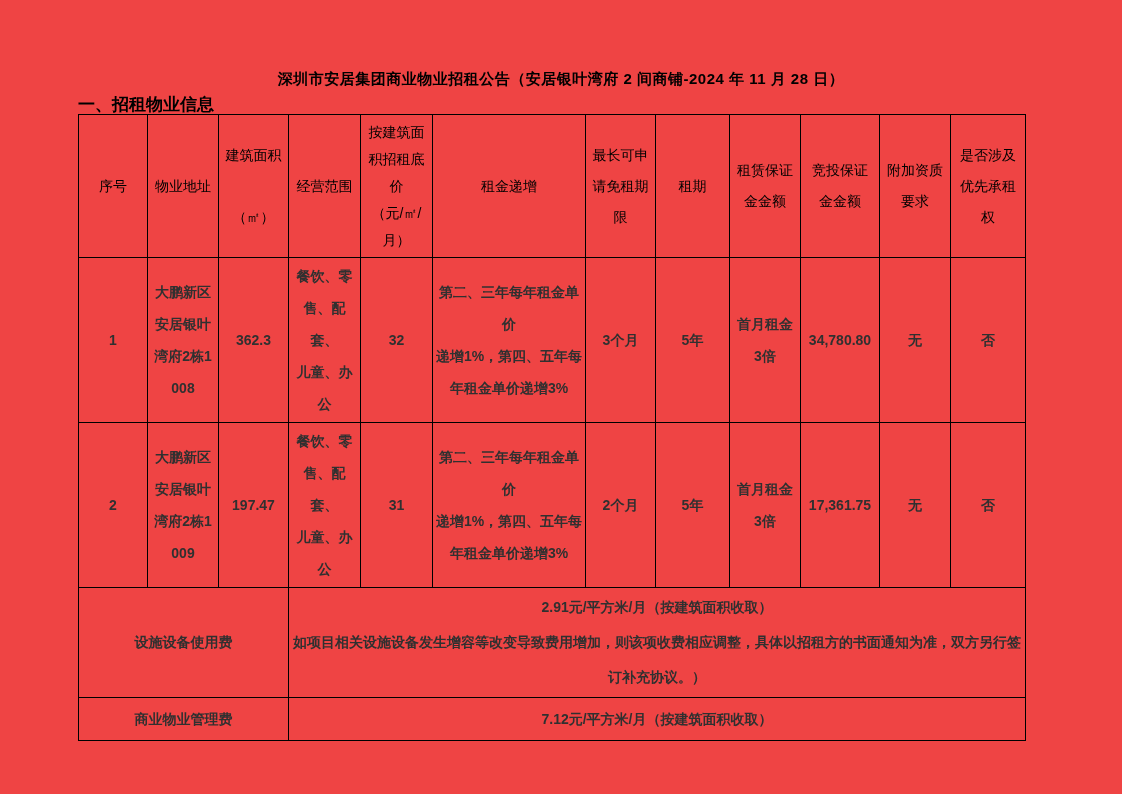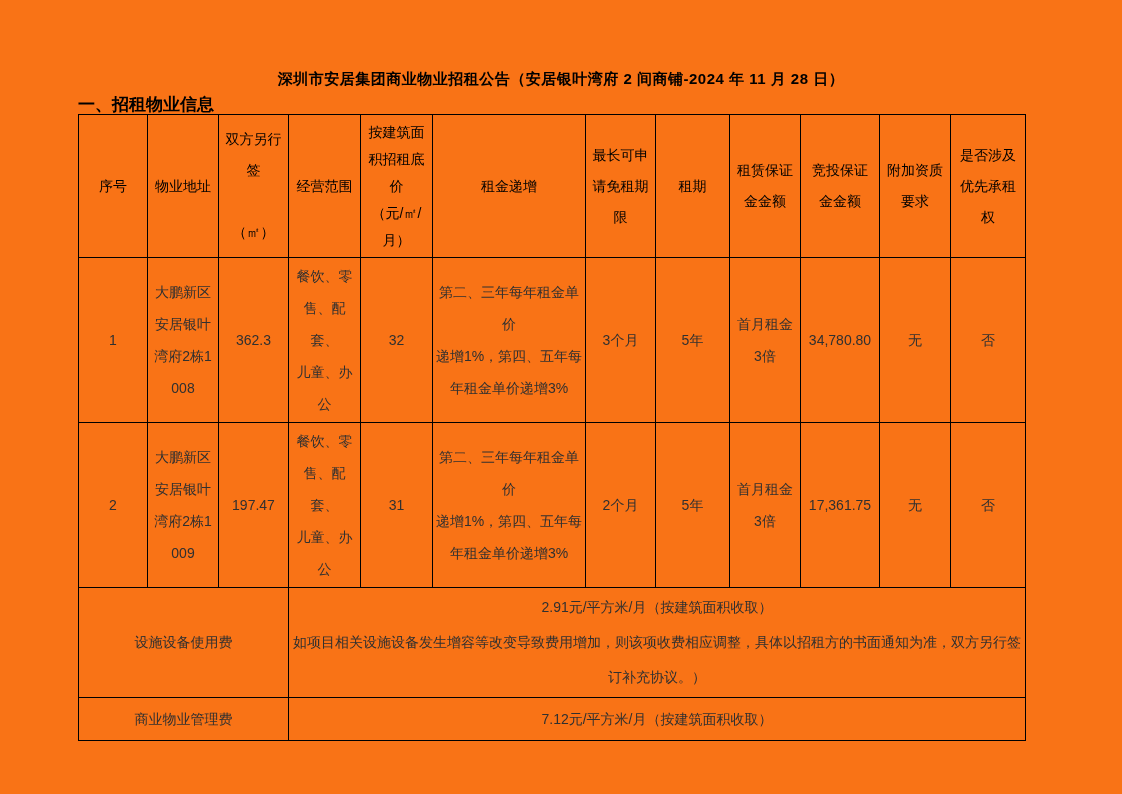"深圳市安居集团商业物业招租公告（安居银叶湾府 2 间商铺-2024 年 11" .page { background: #f97316 -> #ef4444 }
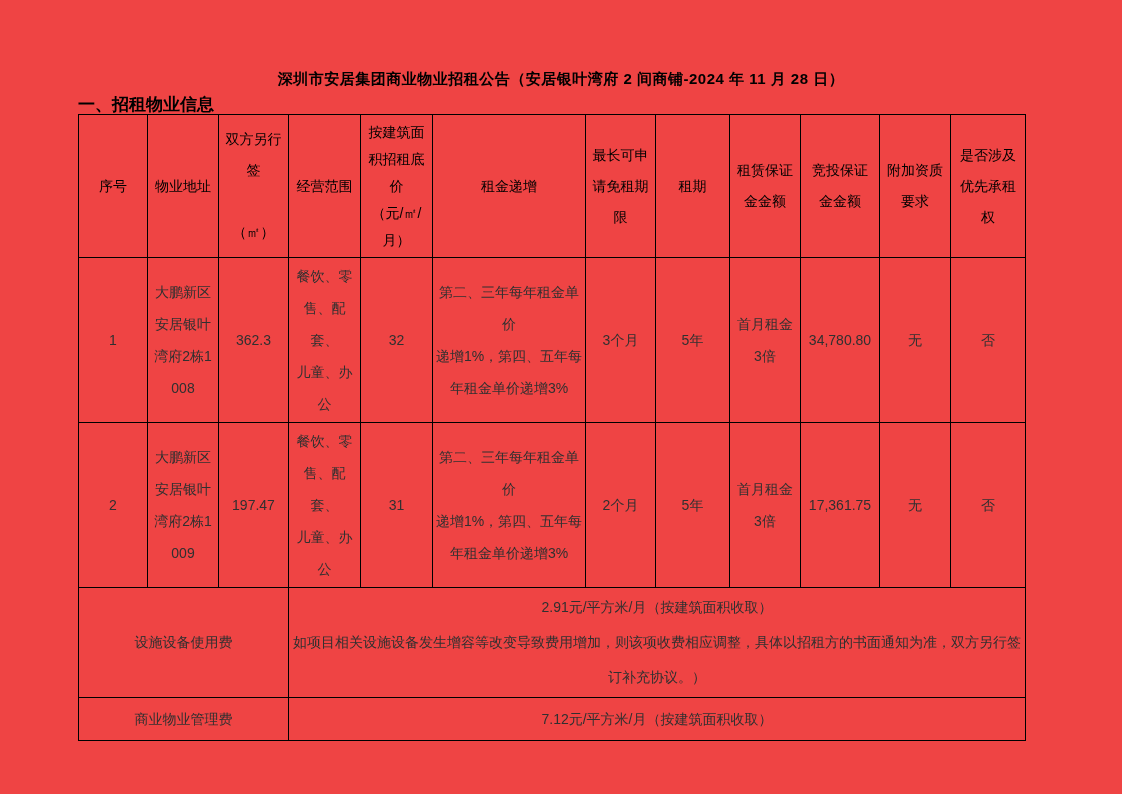"双方另行签" td.multiline { text: 双方另行签 -> 建筑面积 }
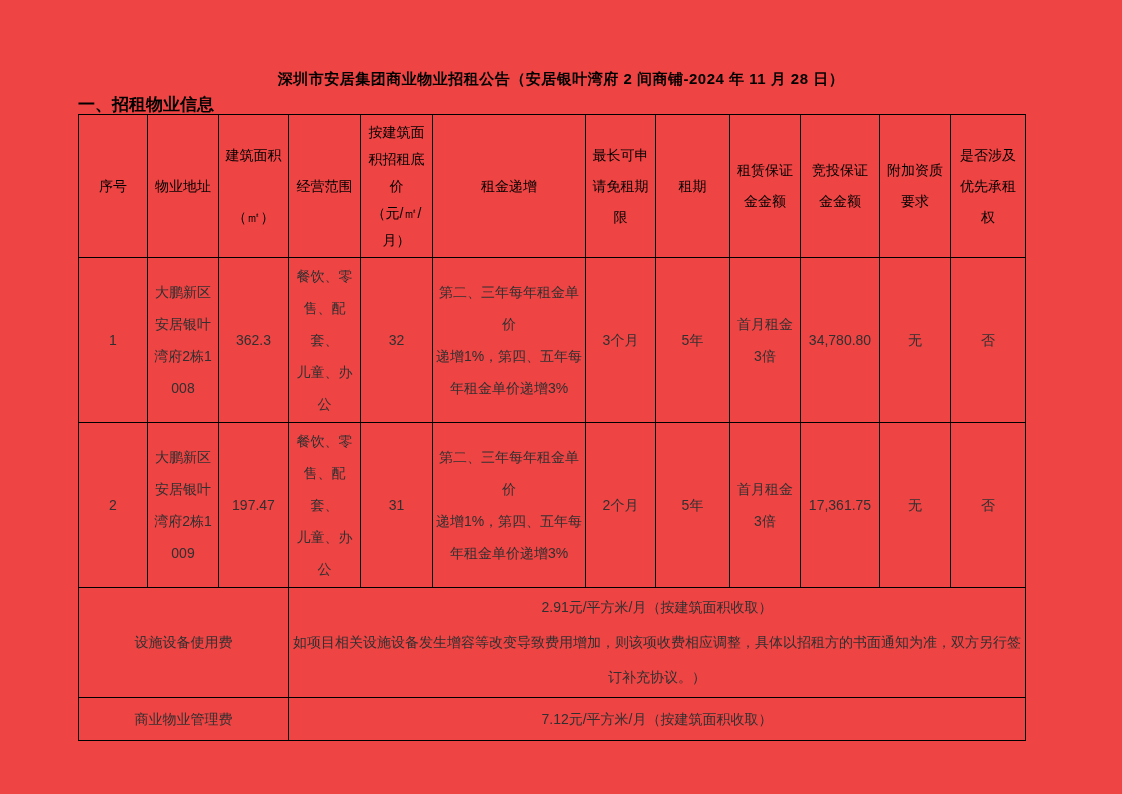"餐饮、零" table.prop-table td { font-weight: none -> bold }
